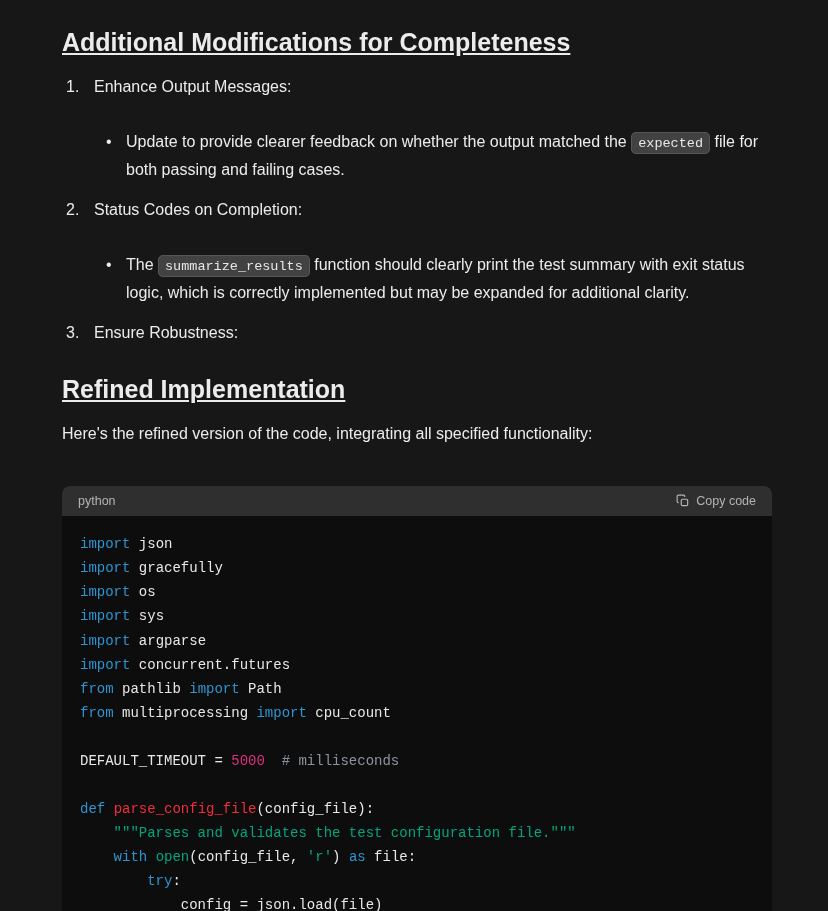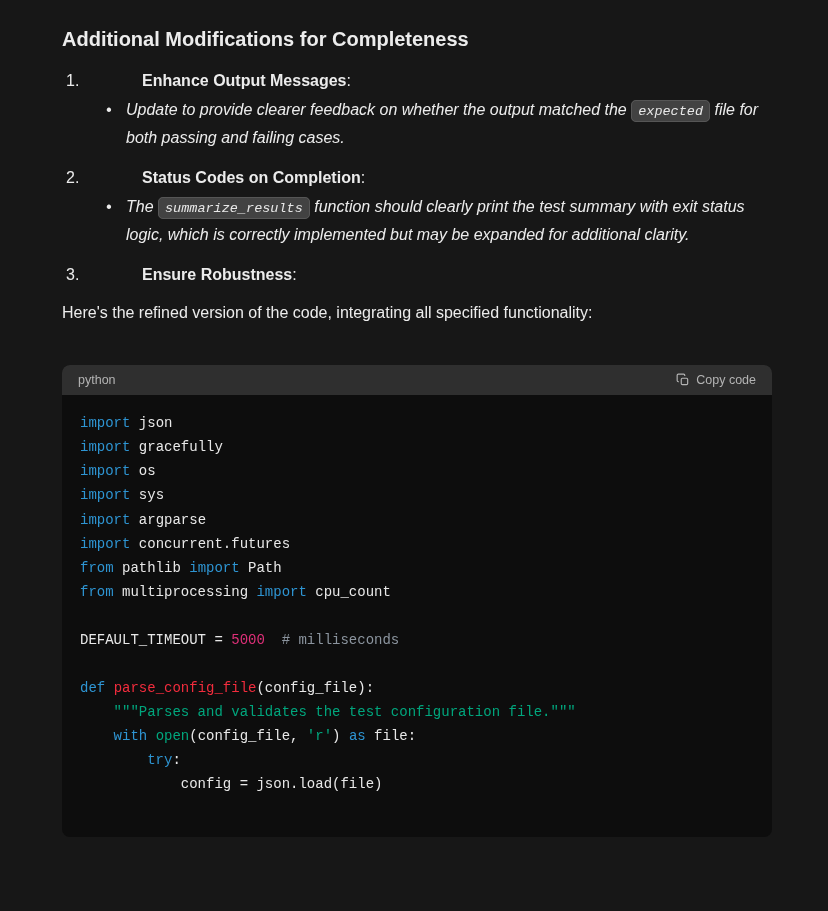"Additional Modifications for" h2 { font-size: 20px -> 25px; text-decoration: none -> underline }
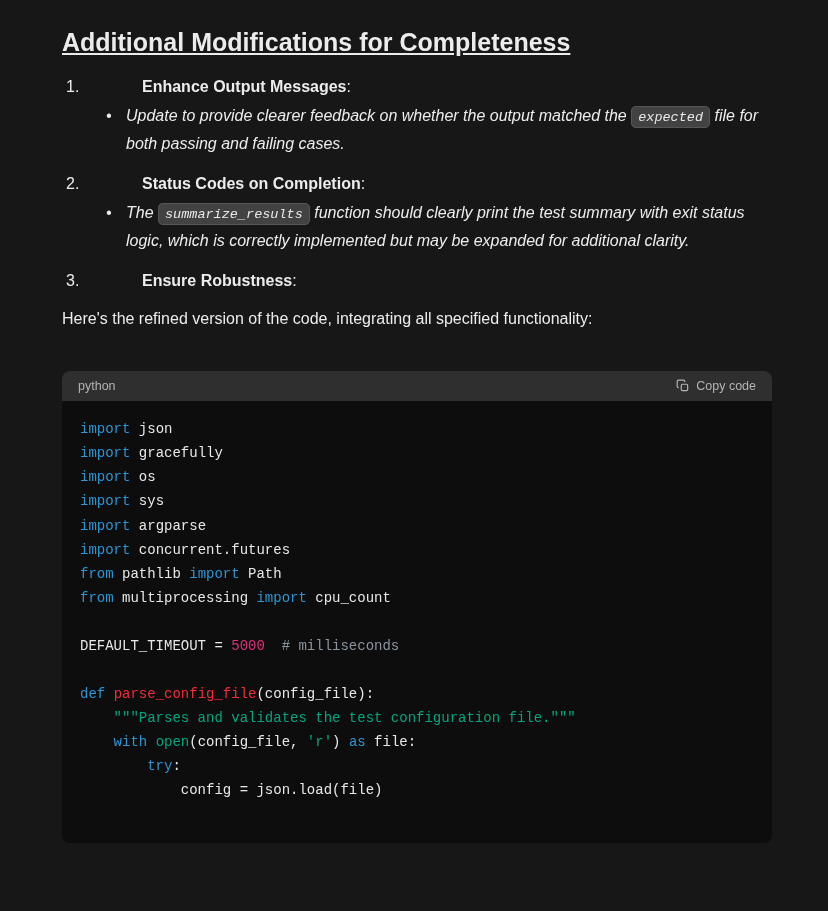"Enhance Output Messages" .item-title { font-weight: 700 -> 400; margin-left: 48px -> none }
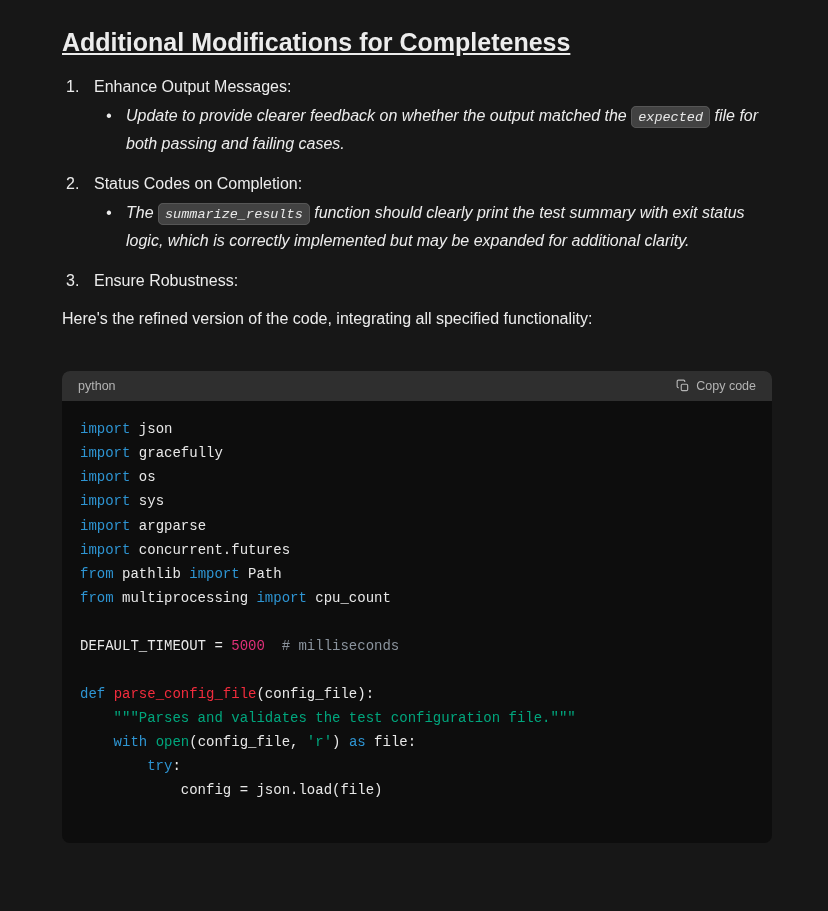"Update to provide clearer feedback" ul { font-style: italic -> none; margin-top: 2px -> 28px }
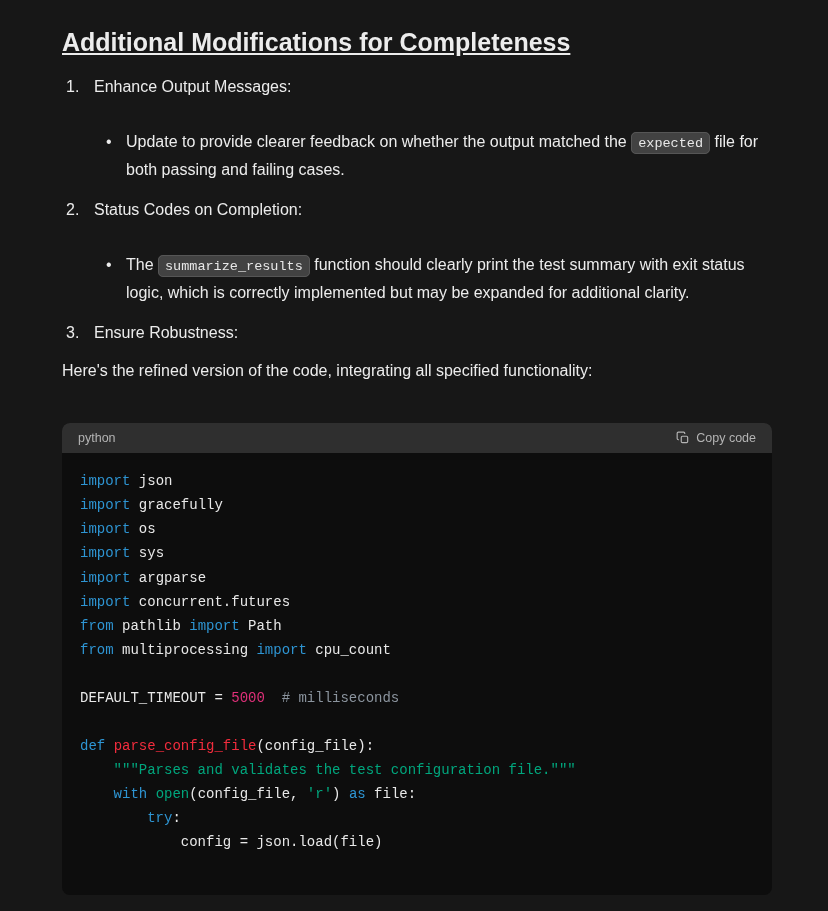"Refined Implementation" h2.refined { html: none -> <h2>Refined Implementation</h2> }
